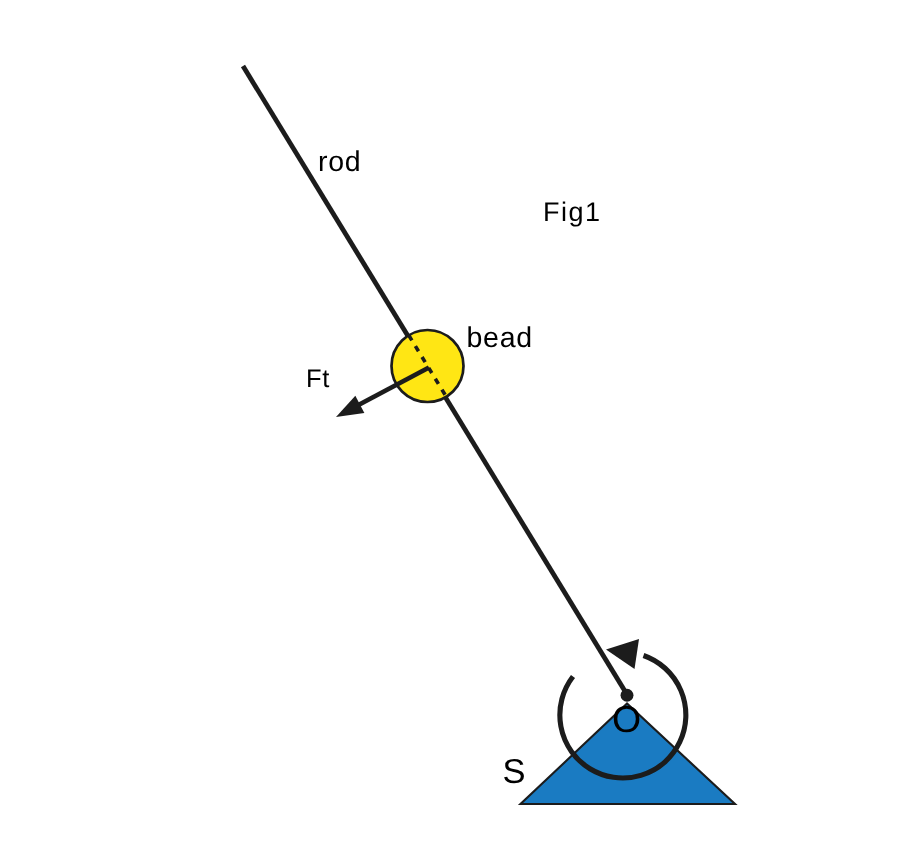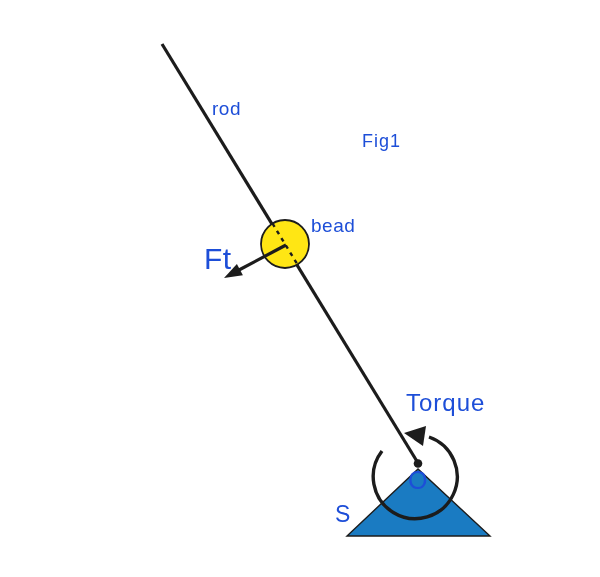"rod" .label { color: #1d4ed8 -> #000000 }
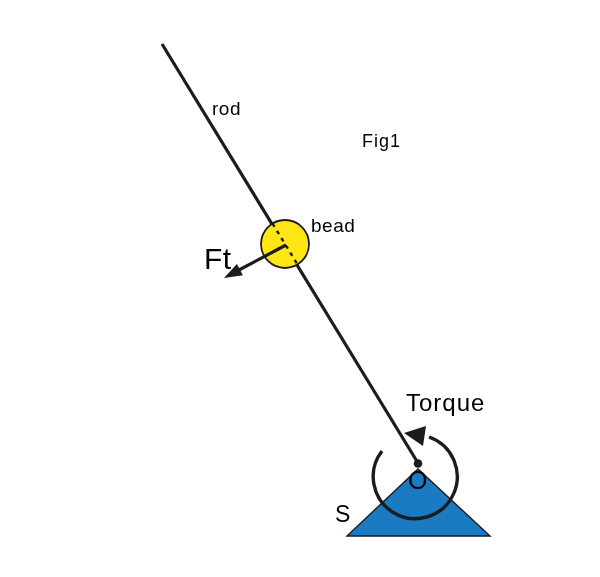"Ft" .label-ft { font-size: 30px -> 17px }
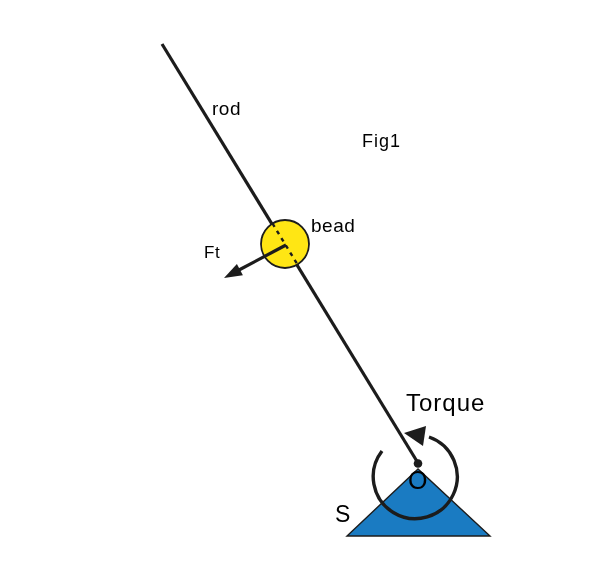"Torque" div.label { html: <div>Torque</div> -> none }
